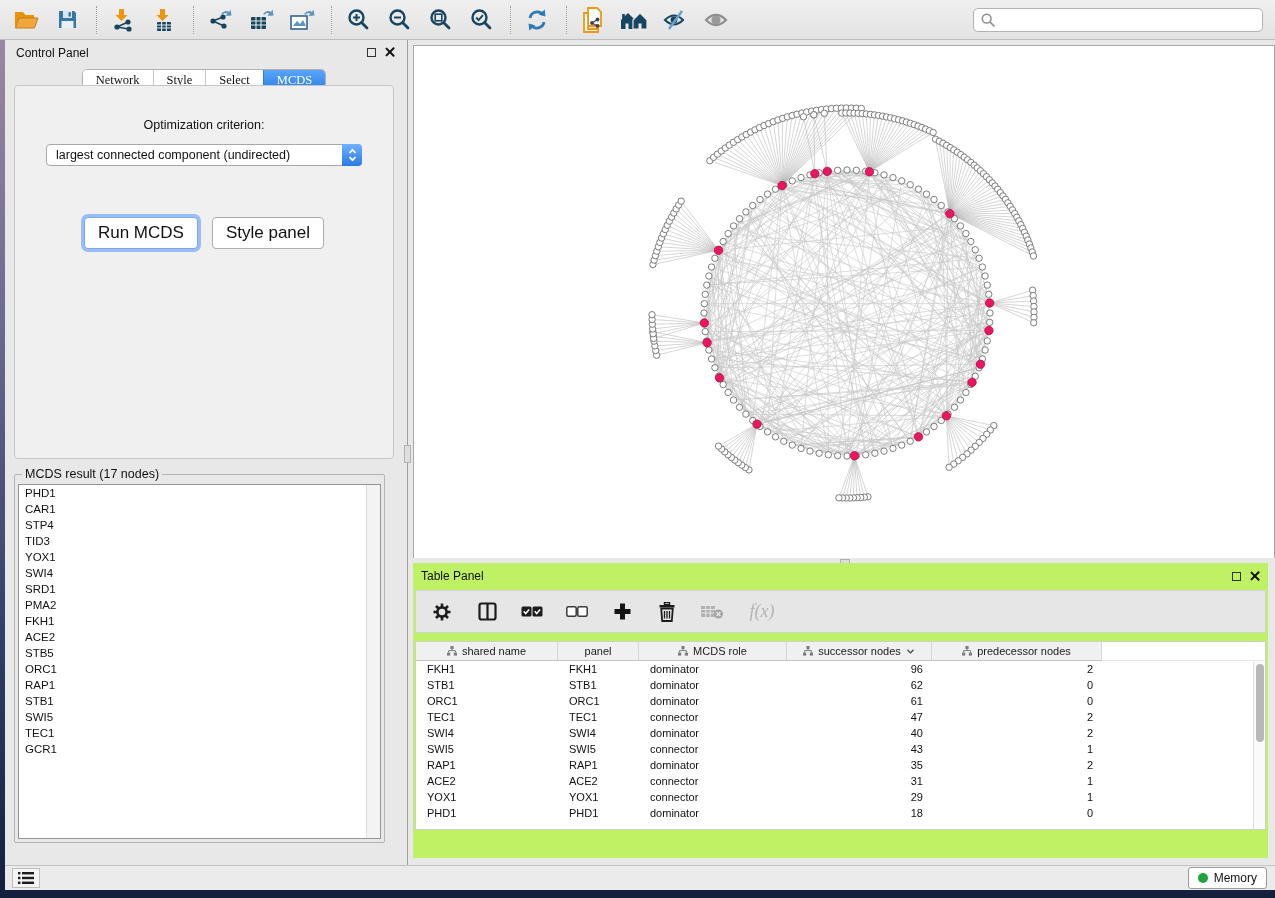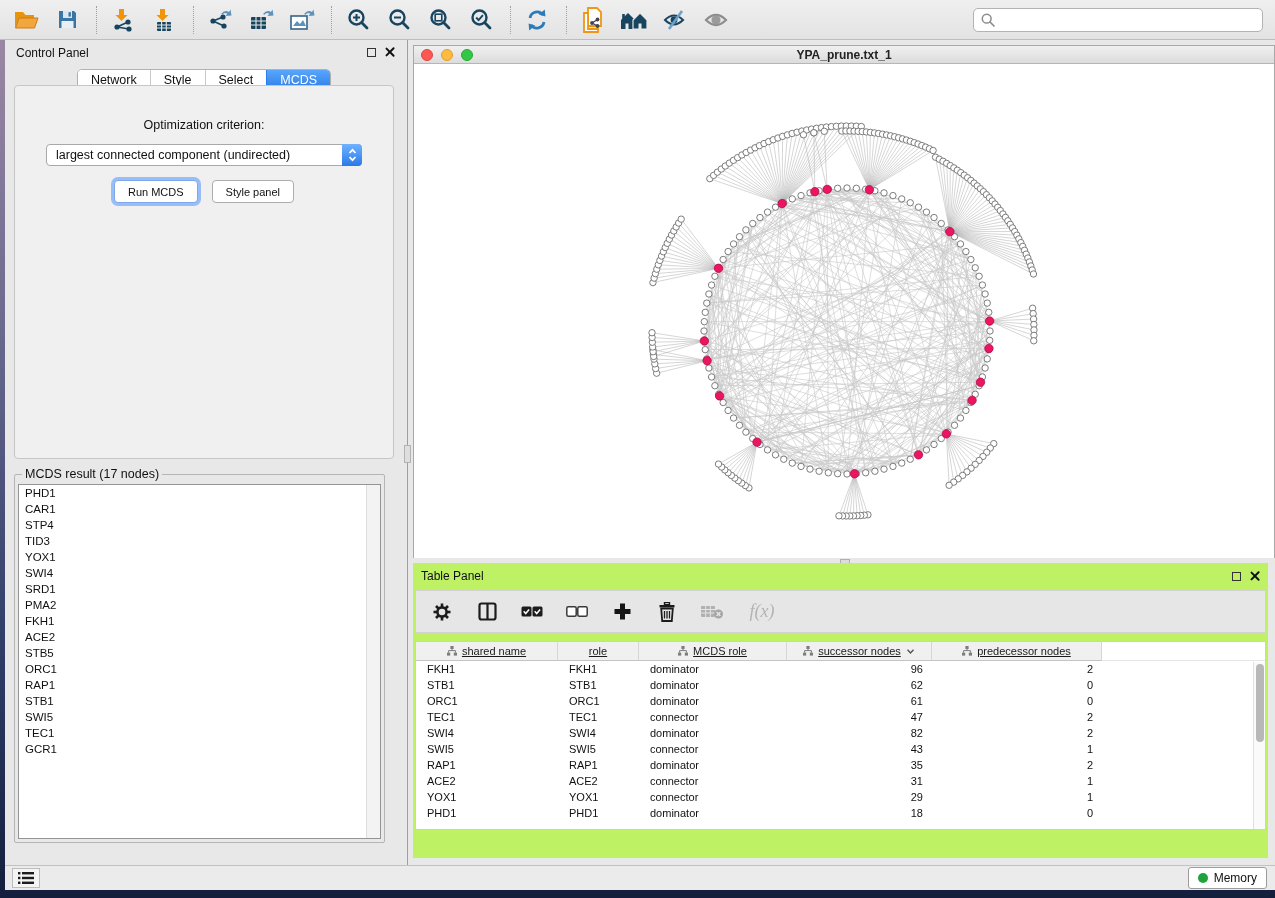"YPA_prune.txt_1" div.net-titlebar { html: <div> <div> <div></div> <div></div> <div></div> </div> <div>YPA_prune.txt_1</div> </div> -> none }
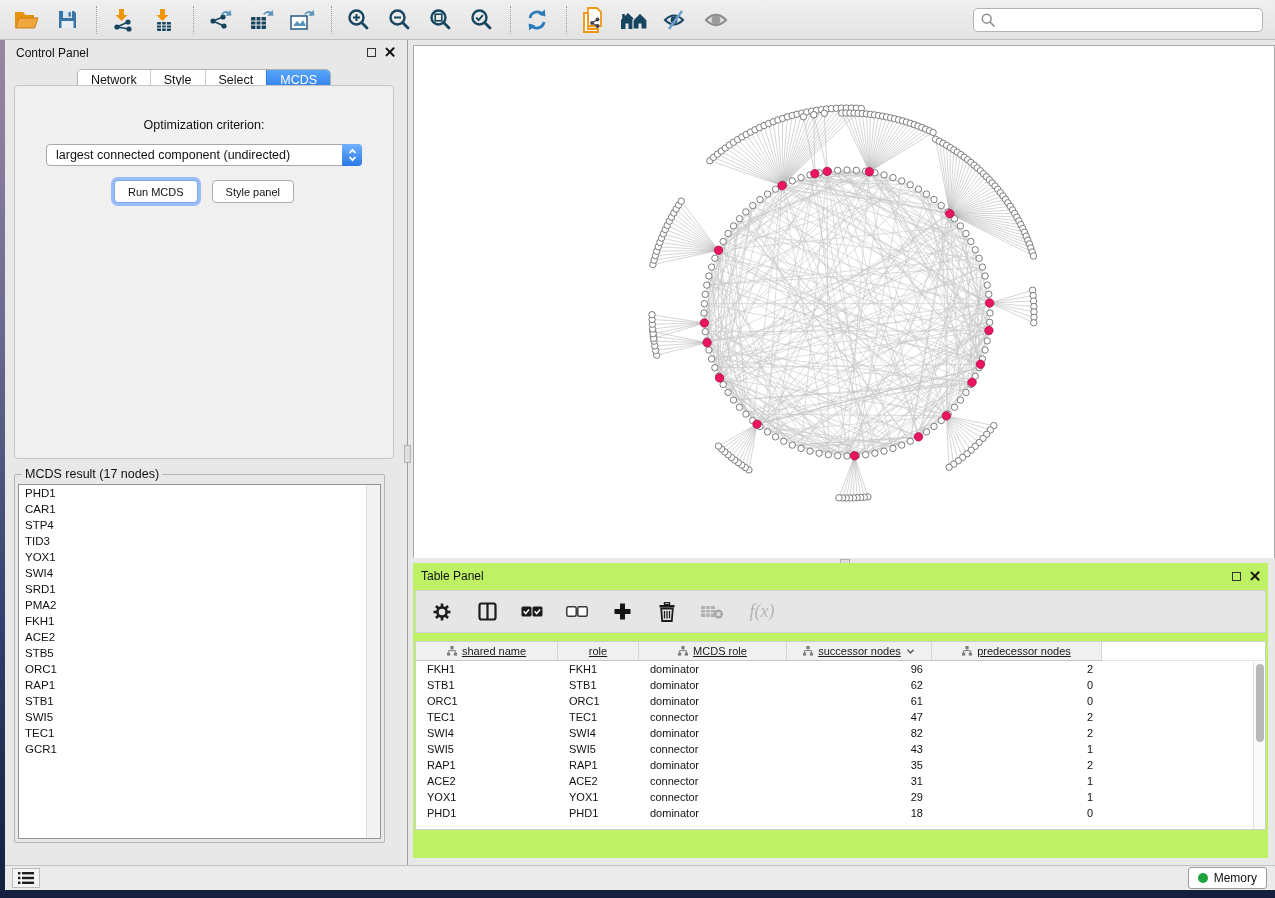"Network" .seg-item { font-family: none -> Liberation Serif, serif }
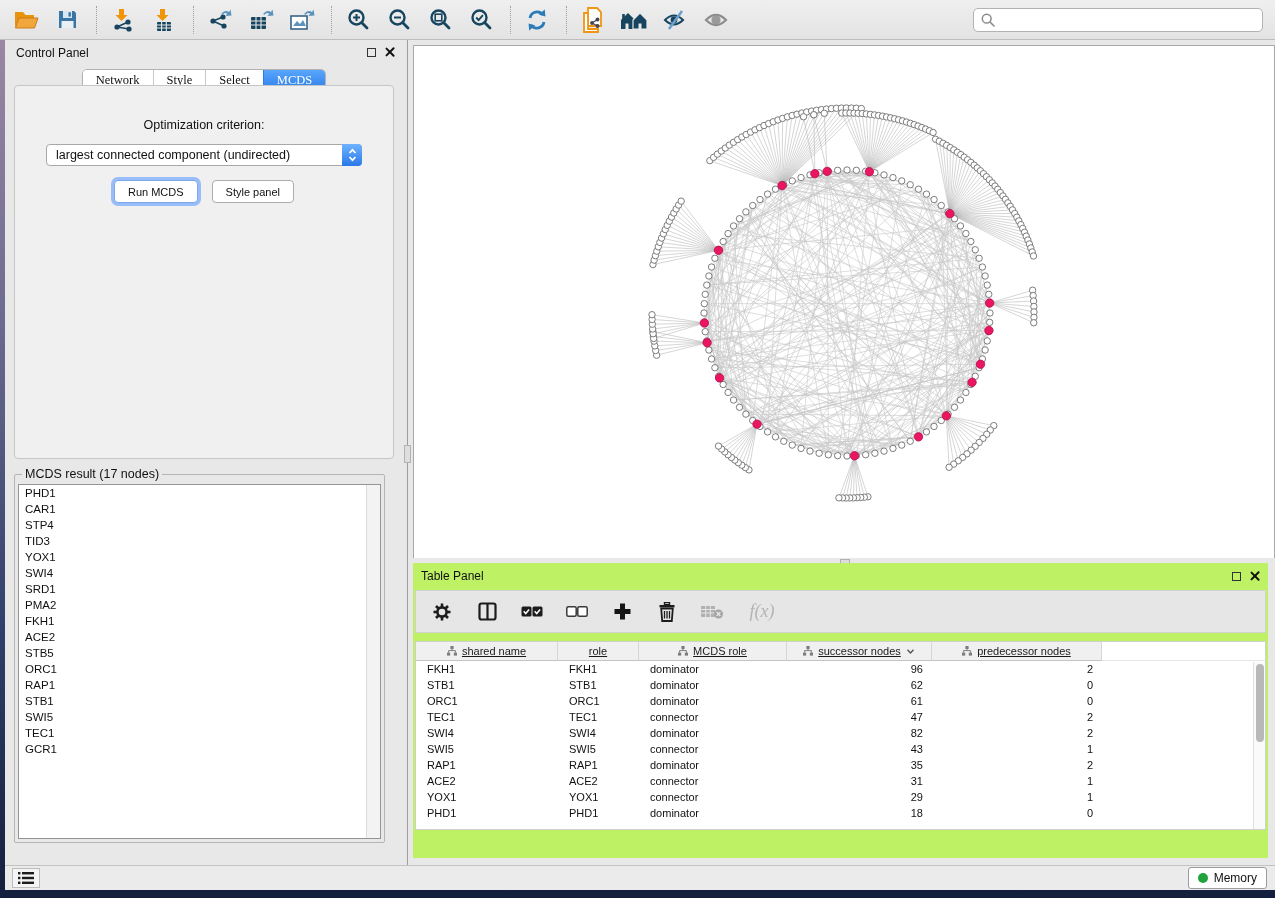"Run MCDS" .push-btn { font-size: 11px -> 17px; height: 23px -> 32px; margin-top: none -> 37px }
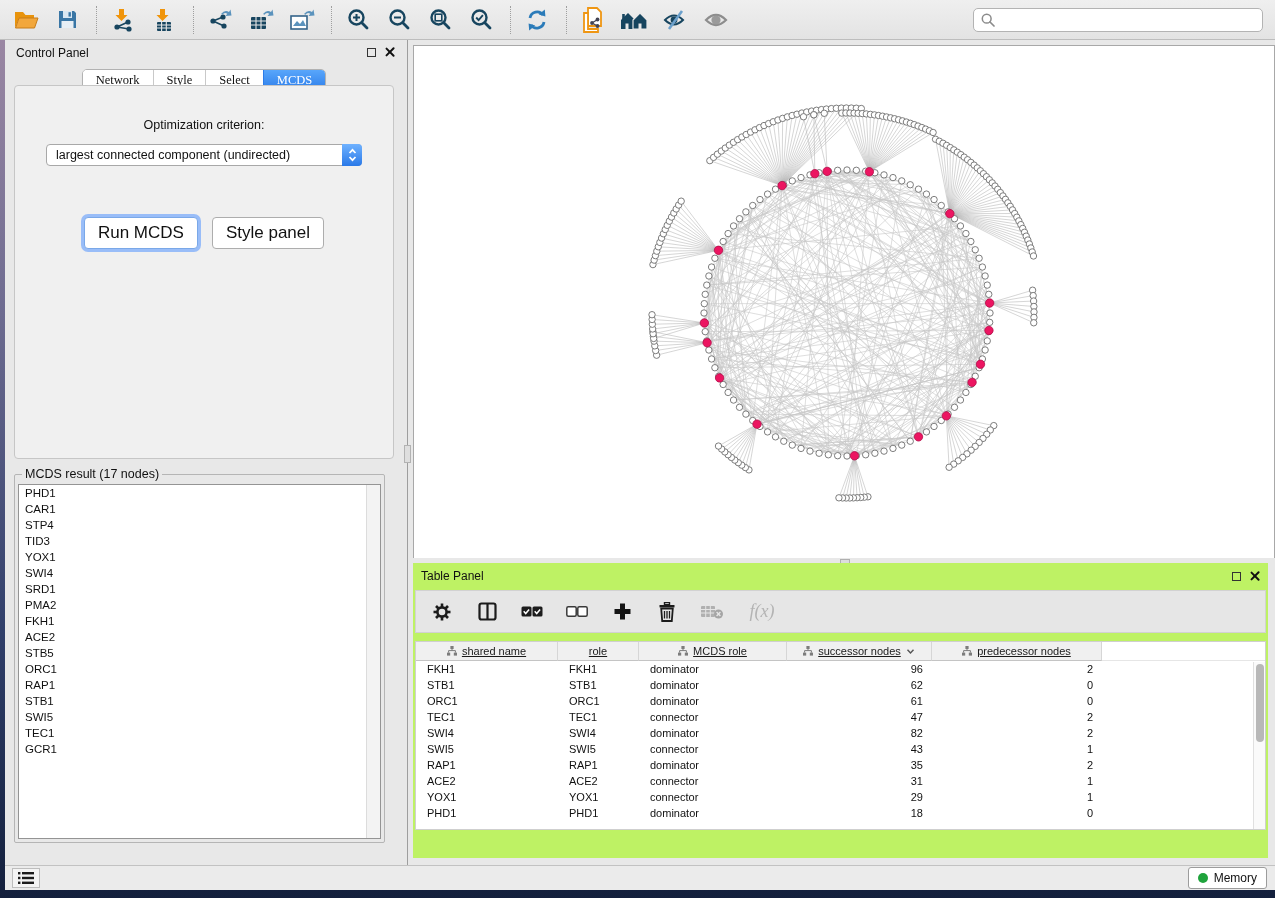"shared name" .th { text-decoration: underline -> none }
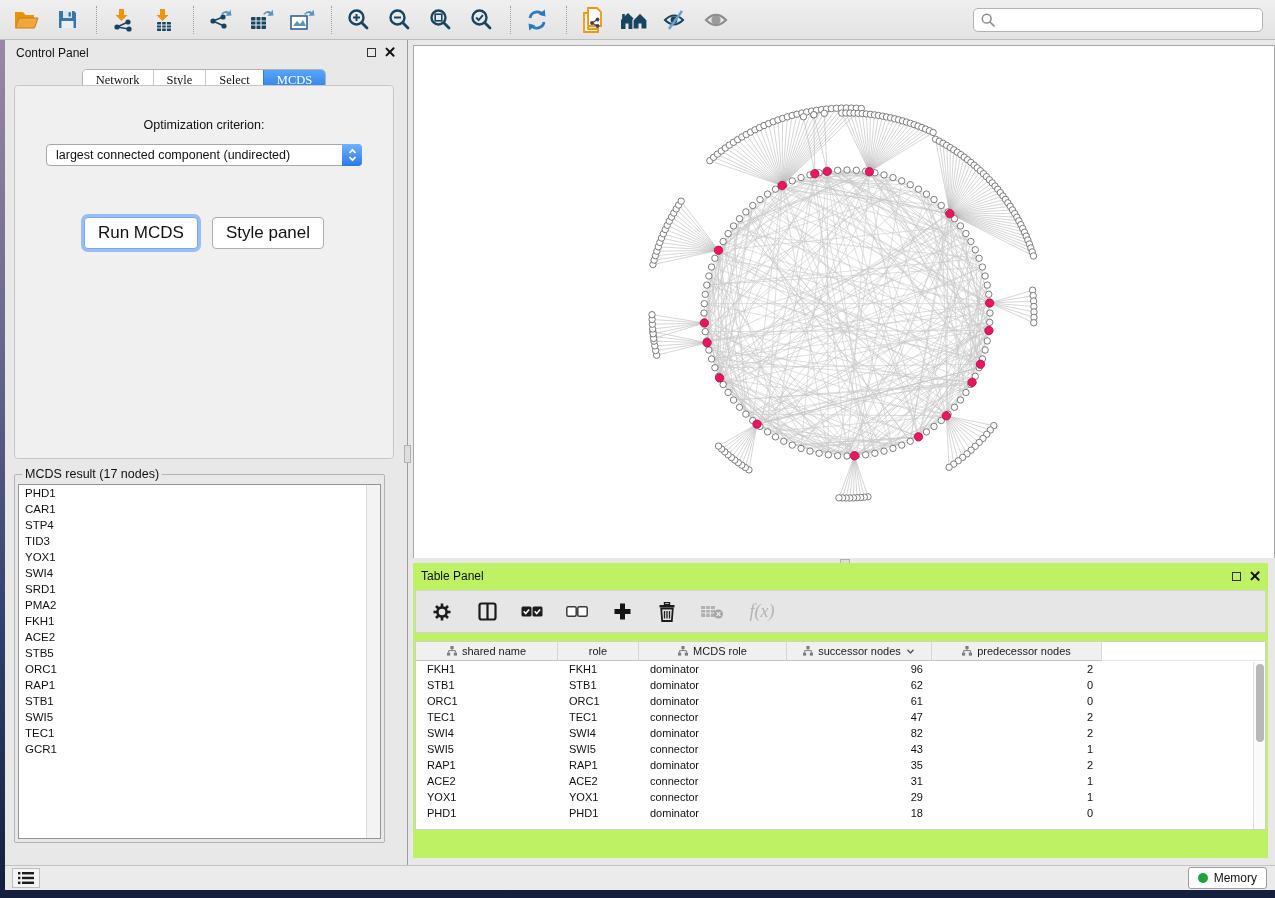"role" span { text: role -> panel }
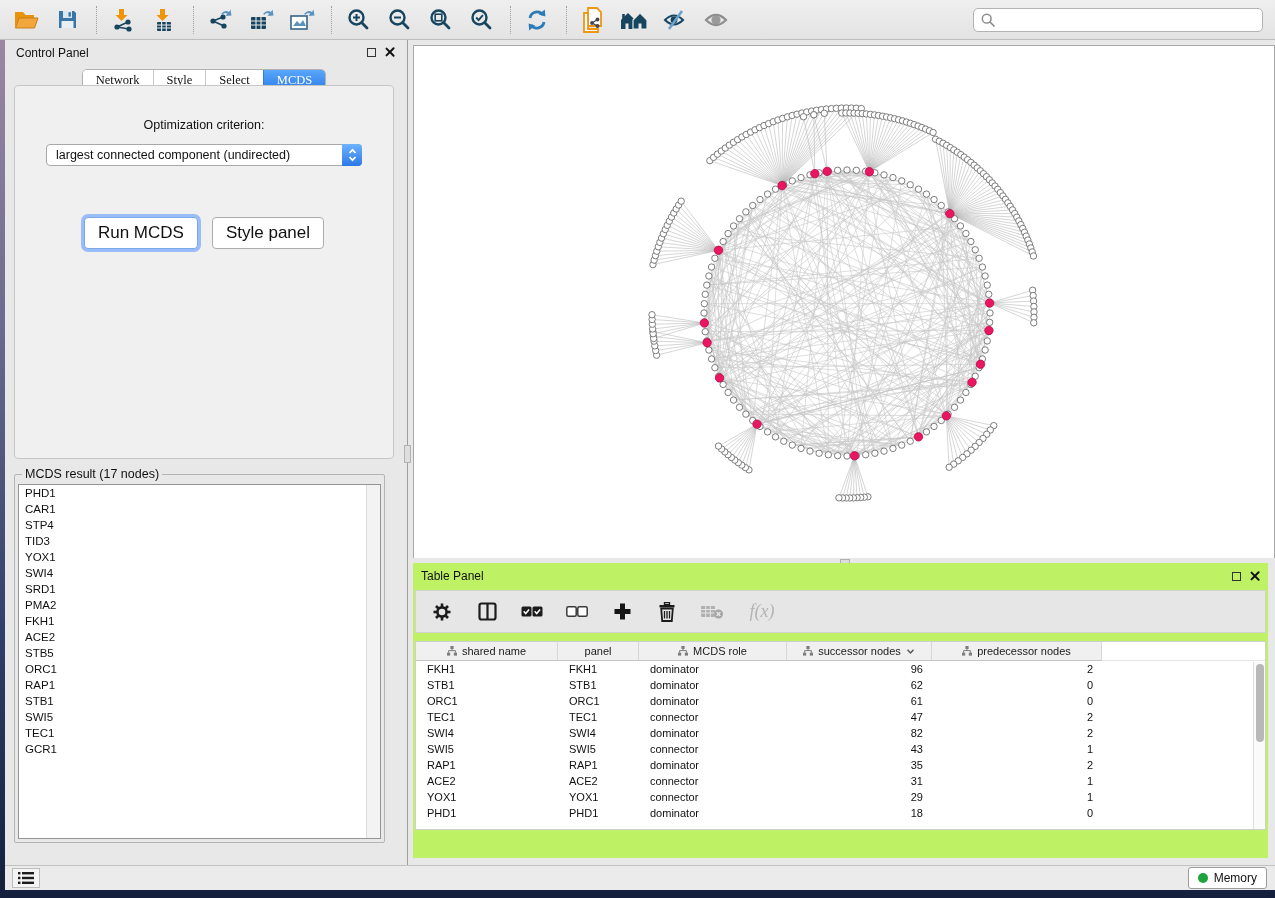"82" div.td { text: 82 -> 40 }
